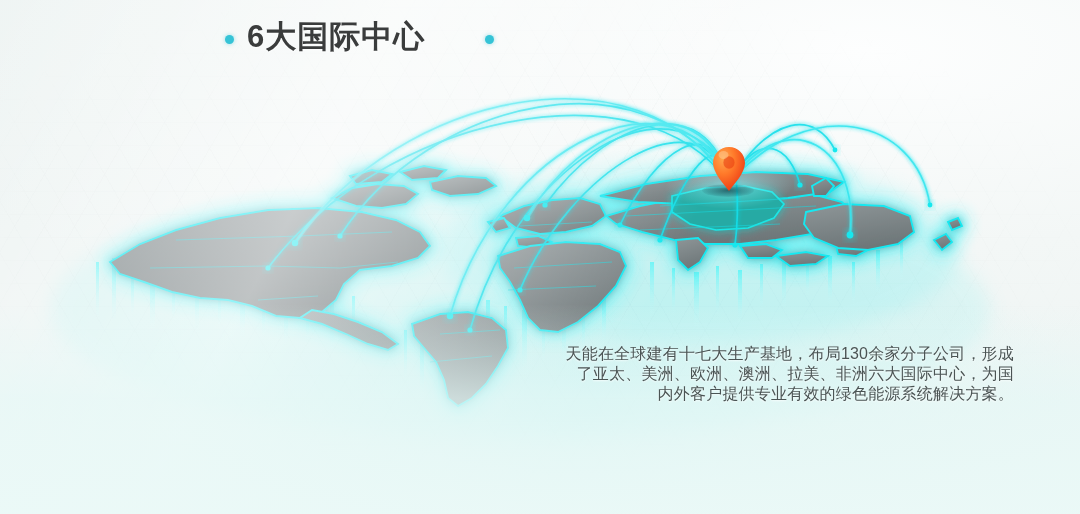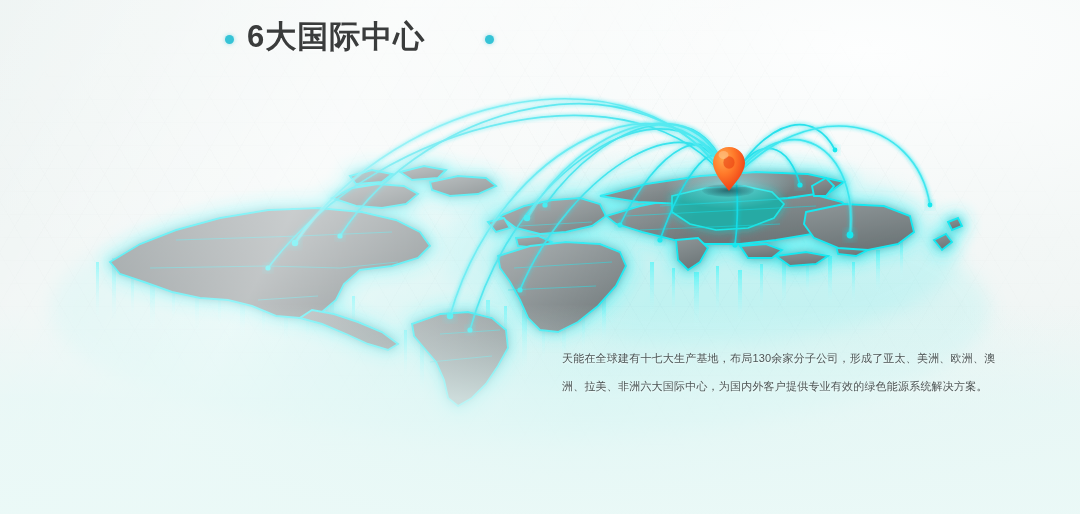"天能在全球建有十七大生产基地，布局130余家分子公司，形成了亚太、美洲、欧洲、澳" .para { font-size: 11px -> 16px; line-height: 28px -> 20px; text-align: none -> right }
